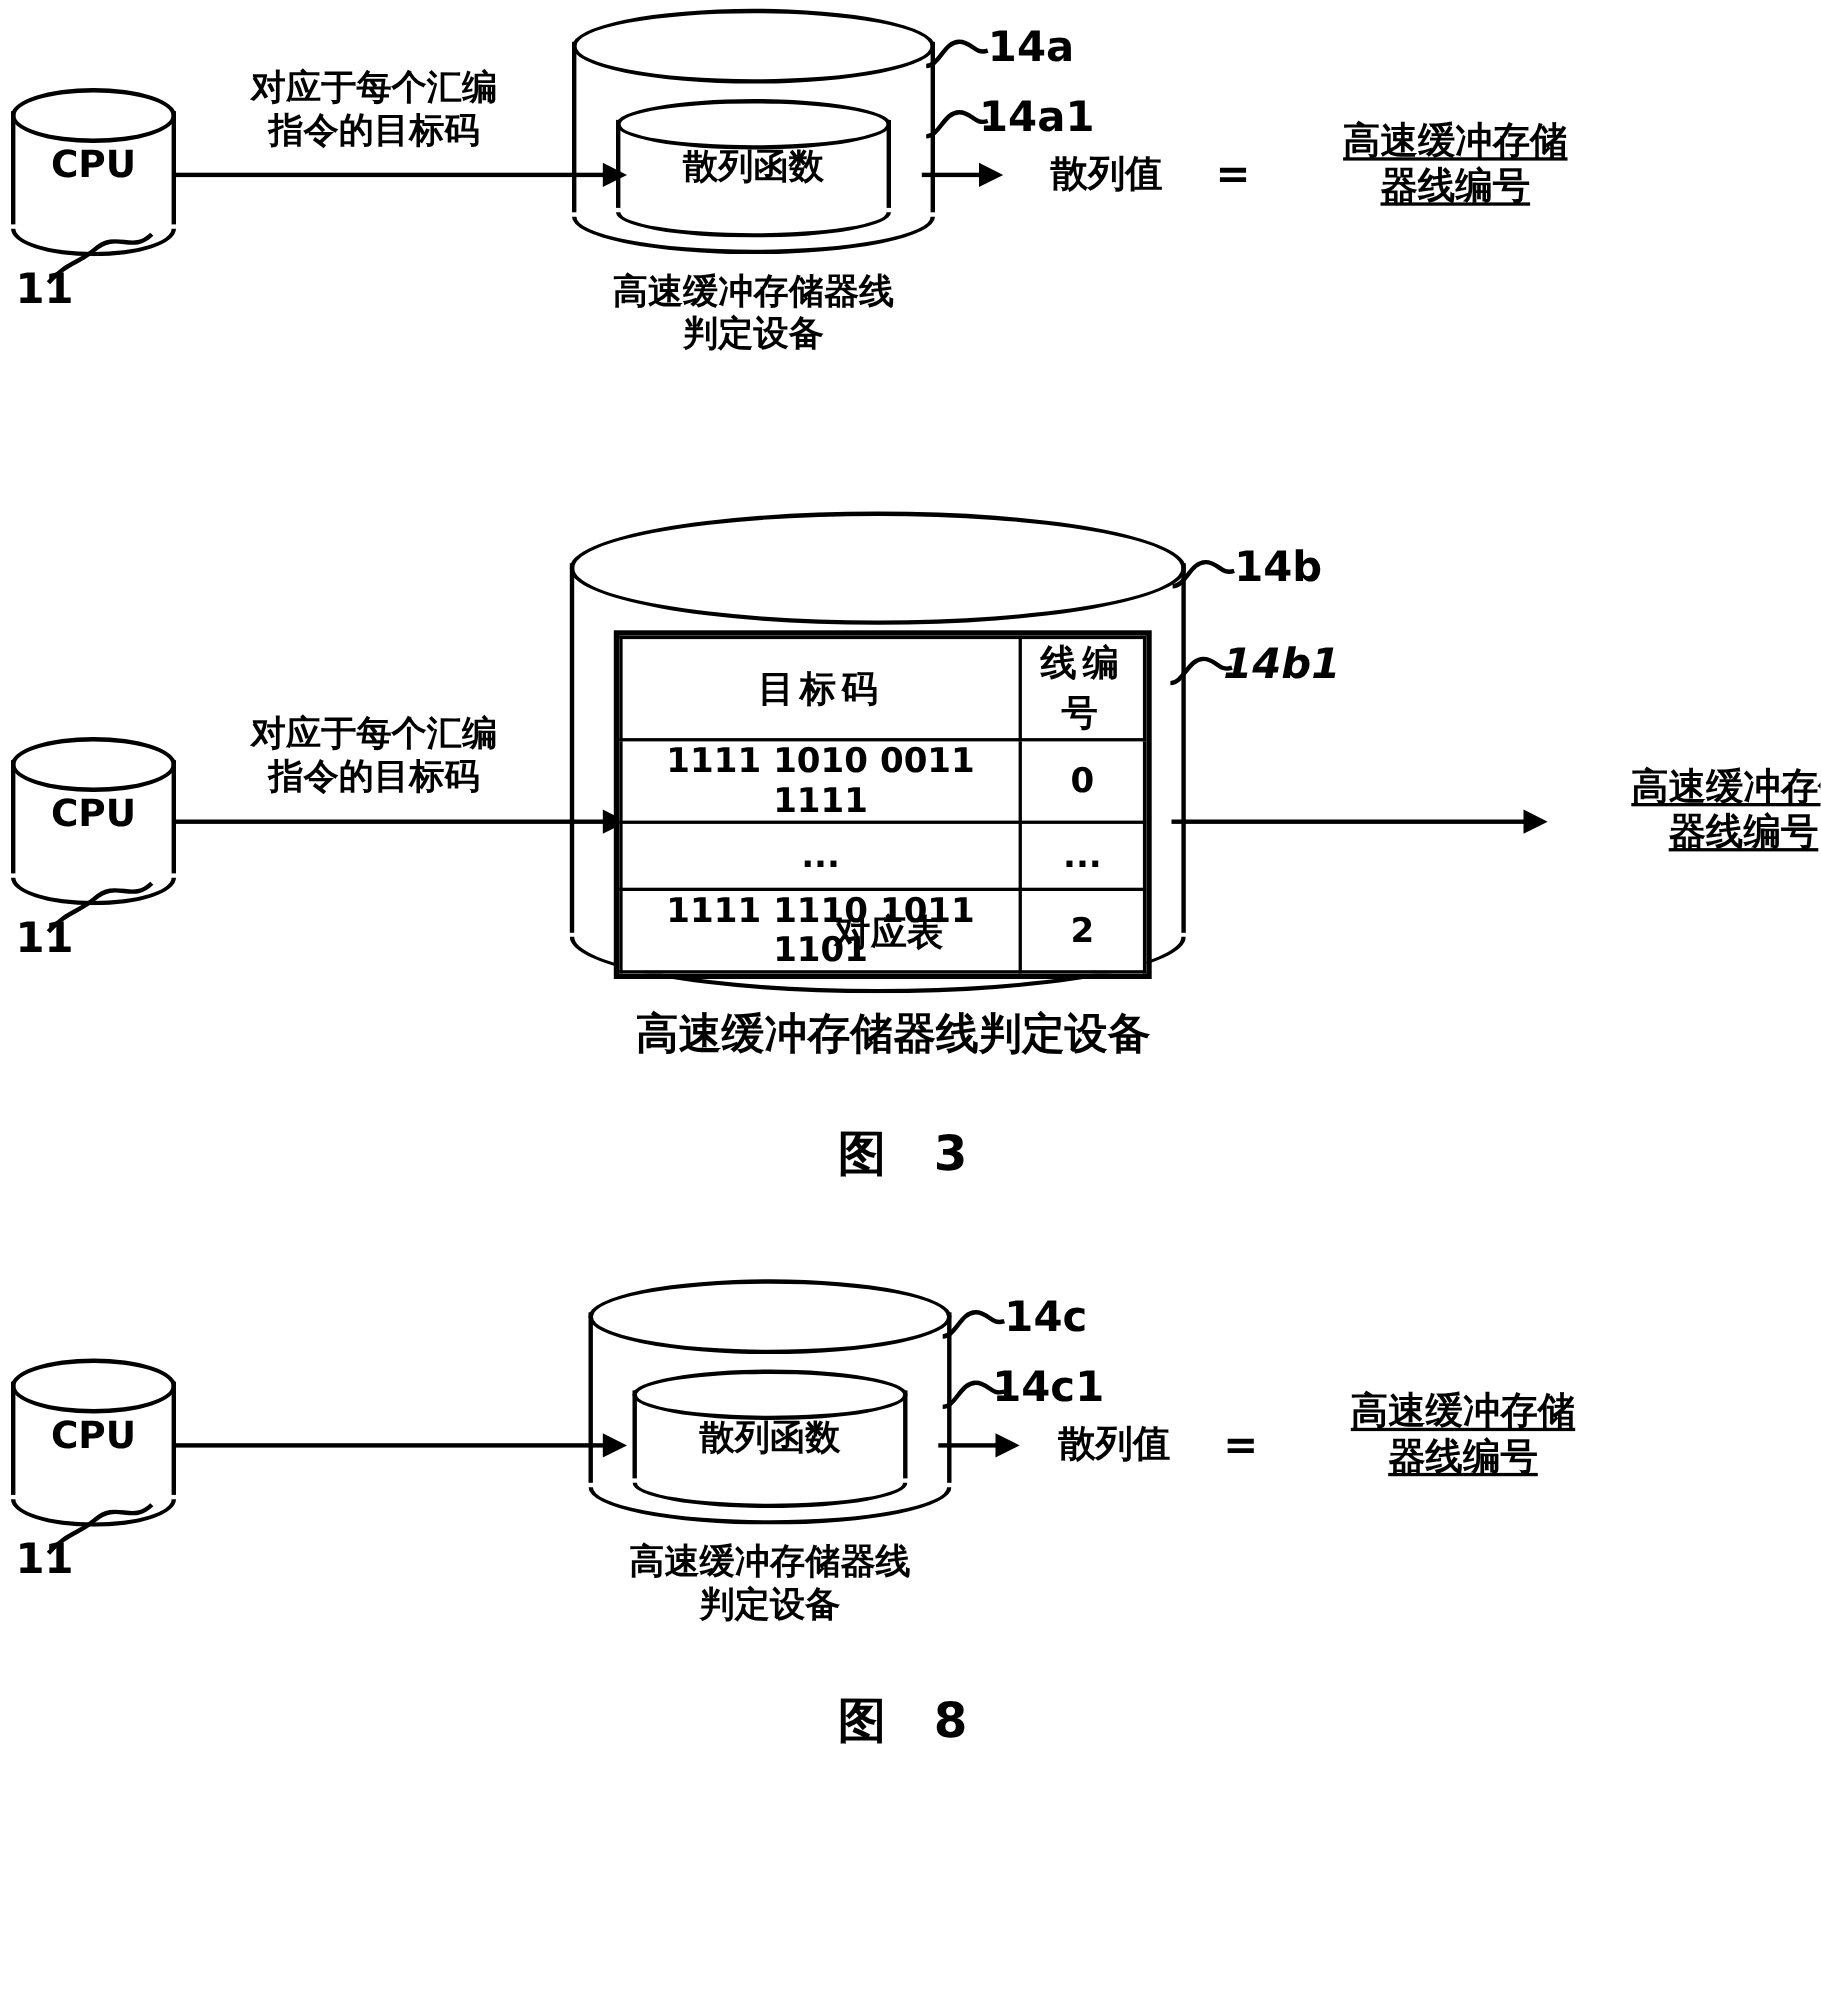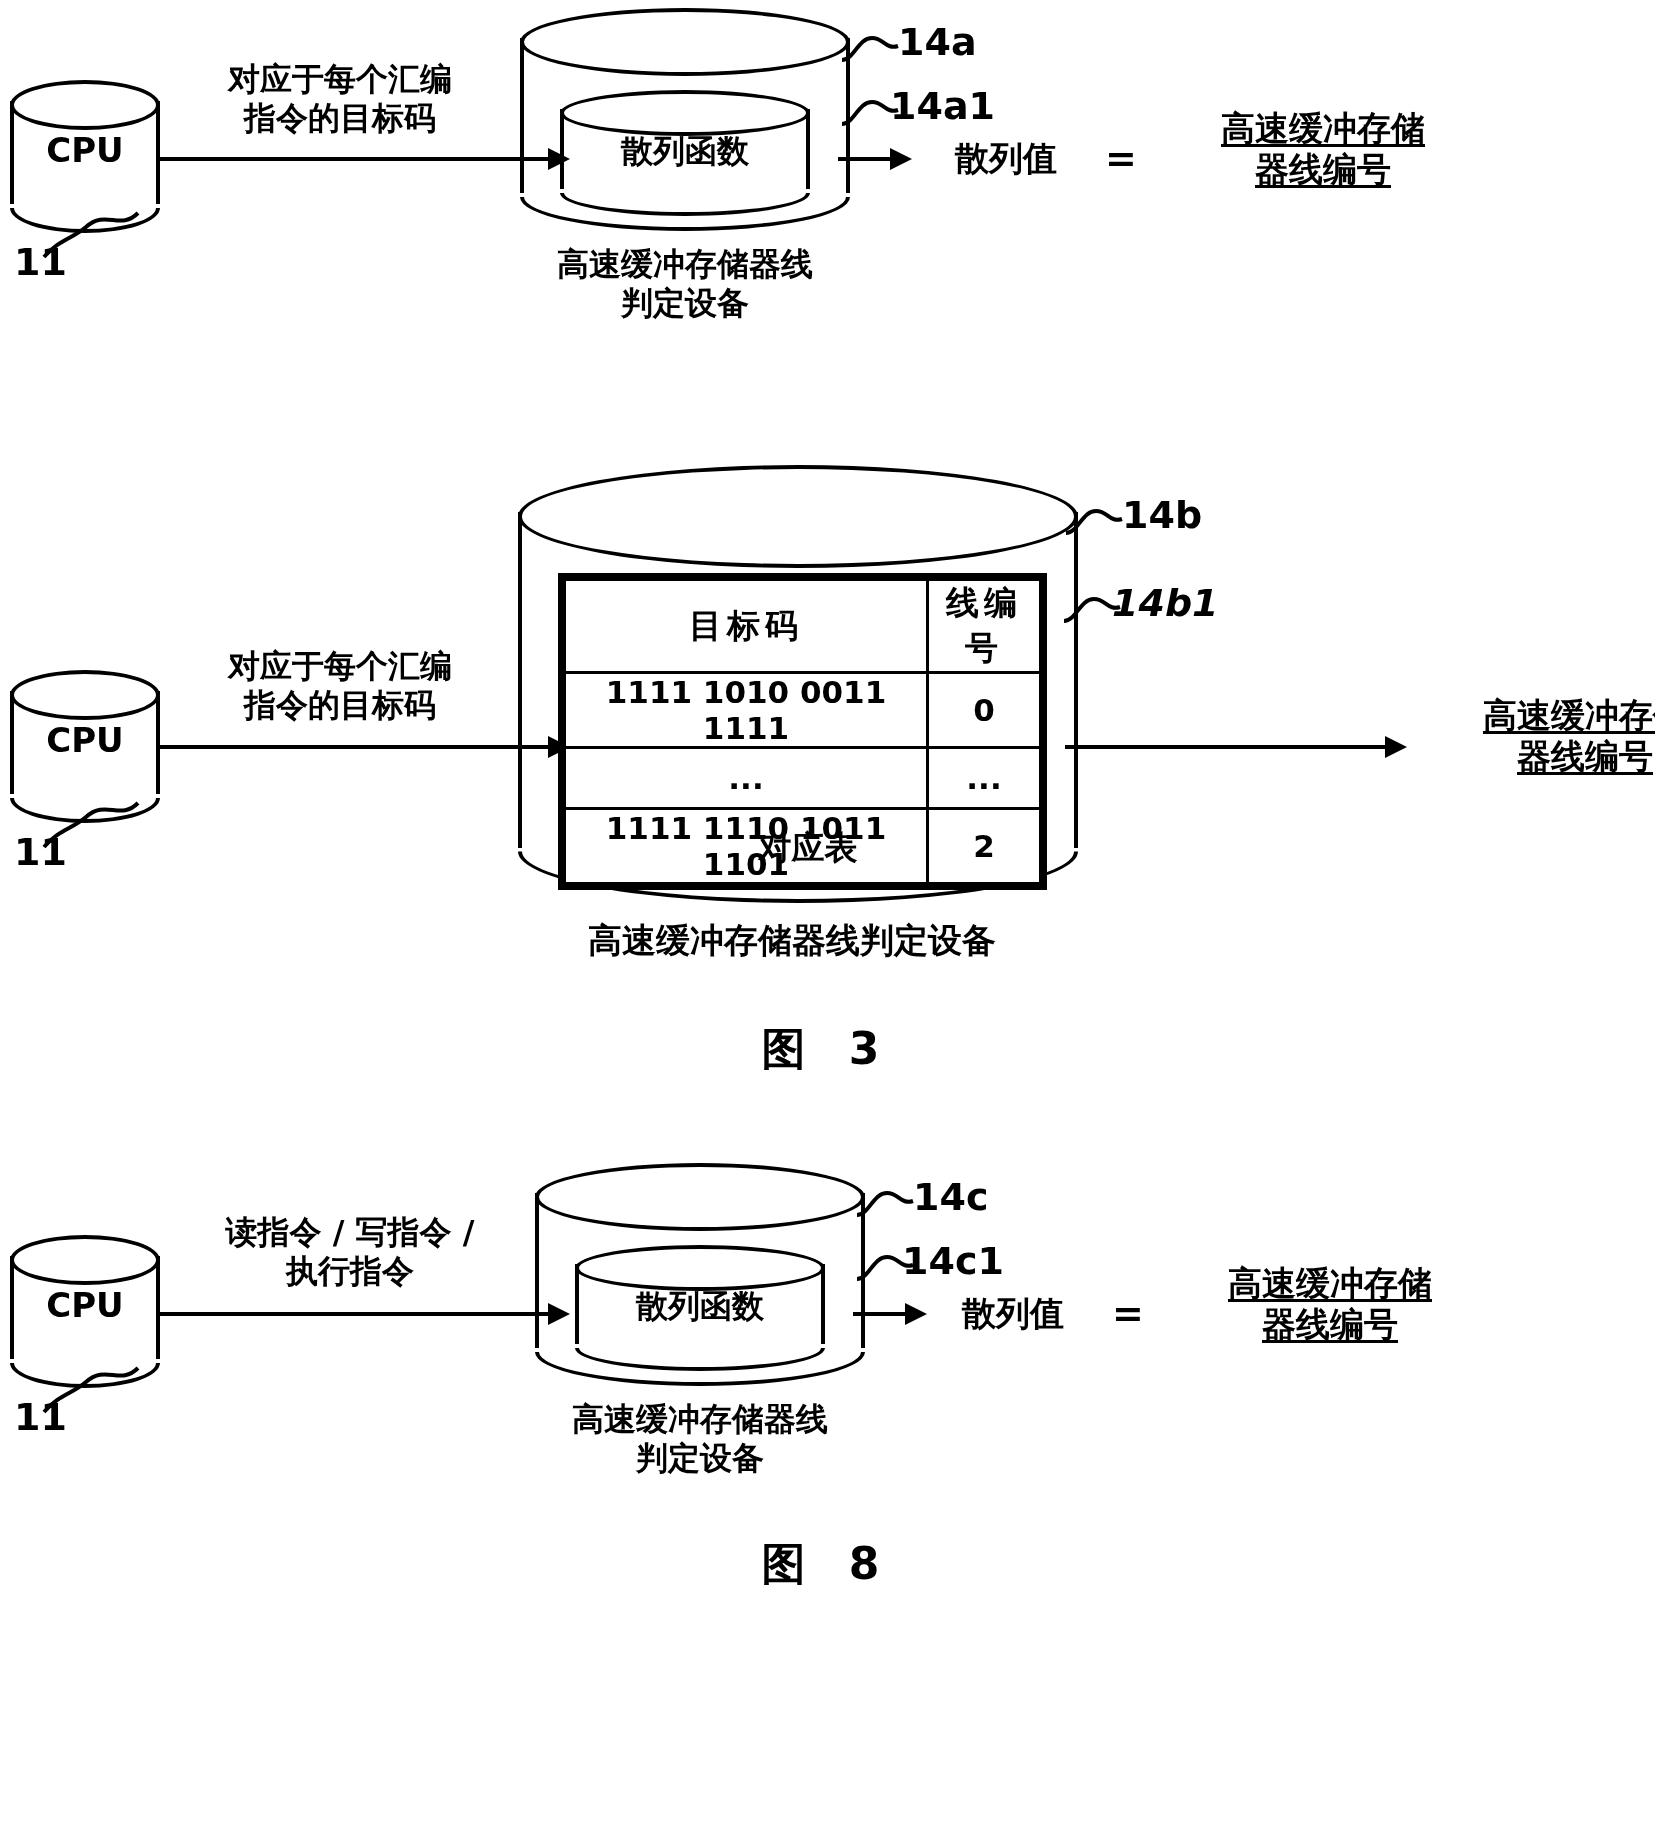"高速缓冲存储器线判定设备" div.abs { font-family: none -> Liberation Mono, monospace; font-size: 34px -> 39px; left: 422px -> 442px }
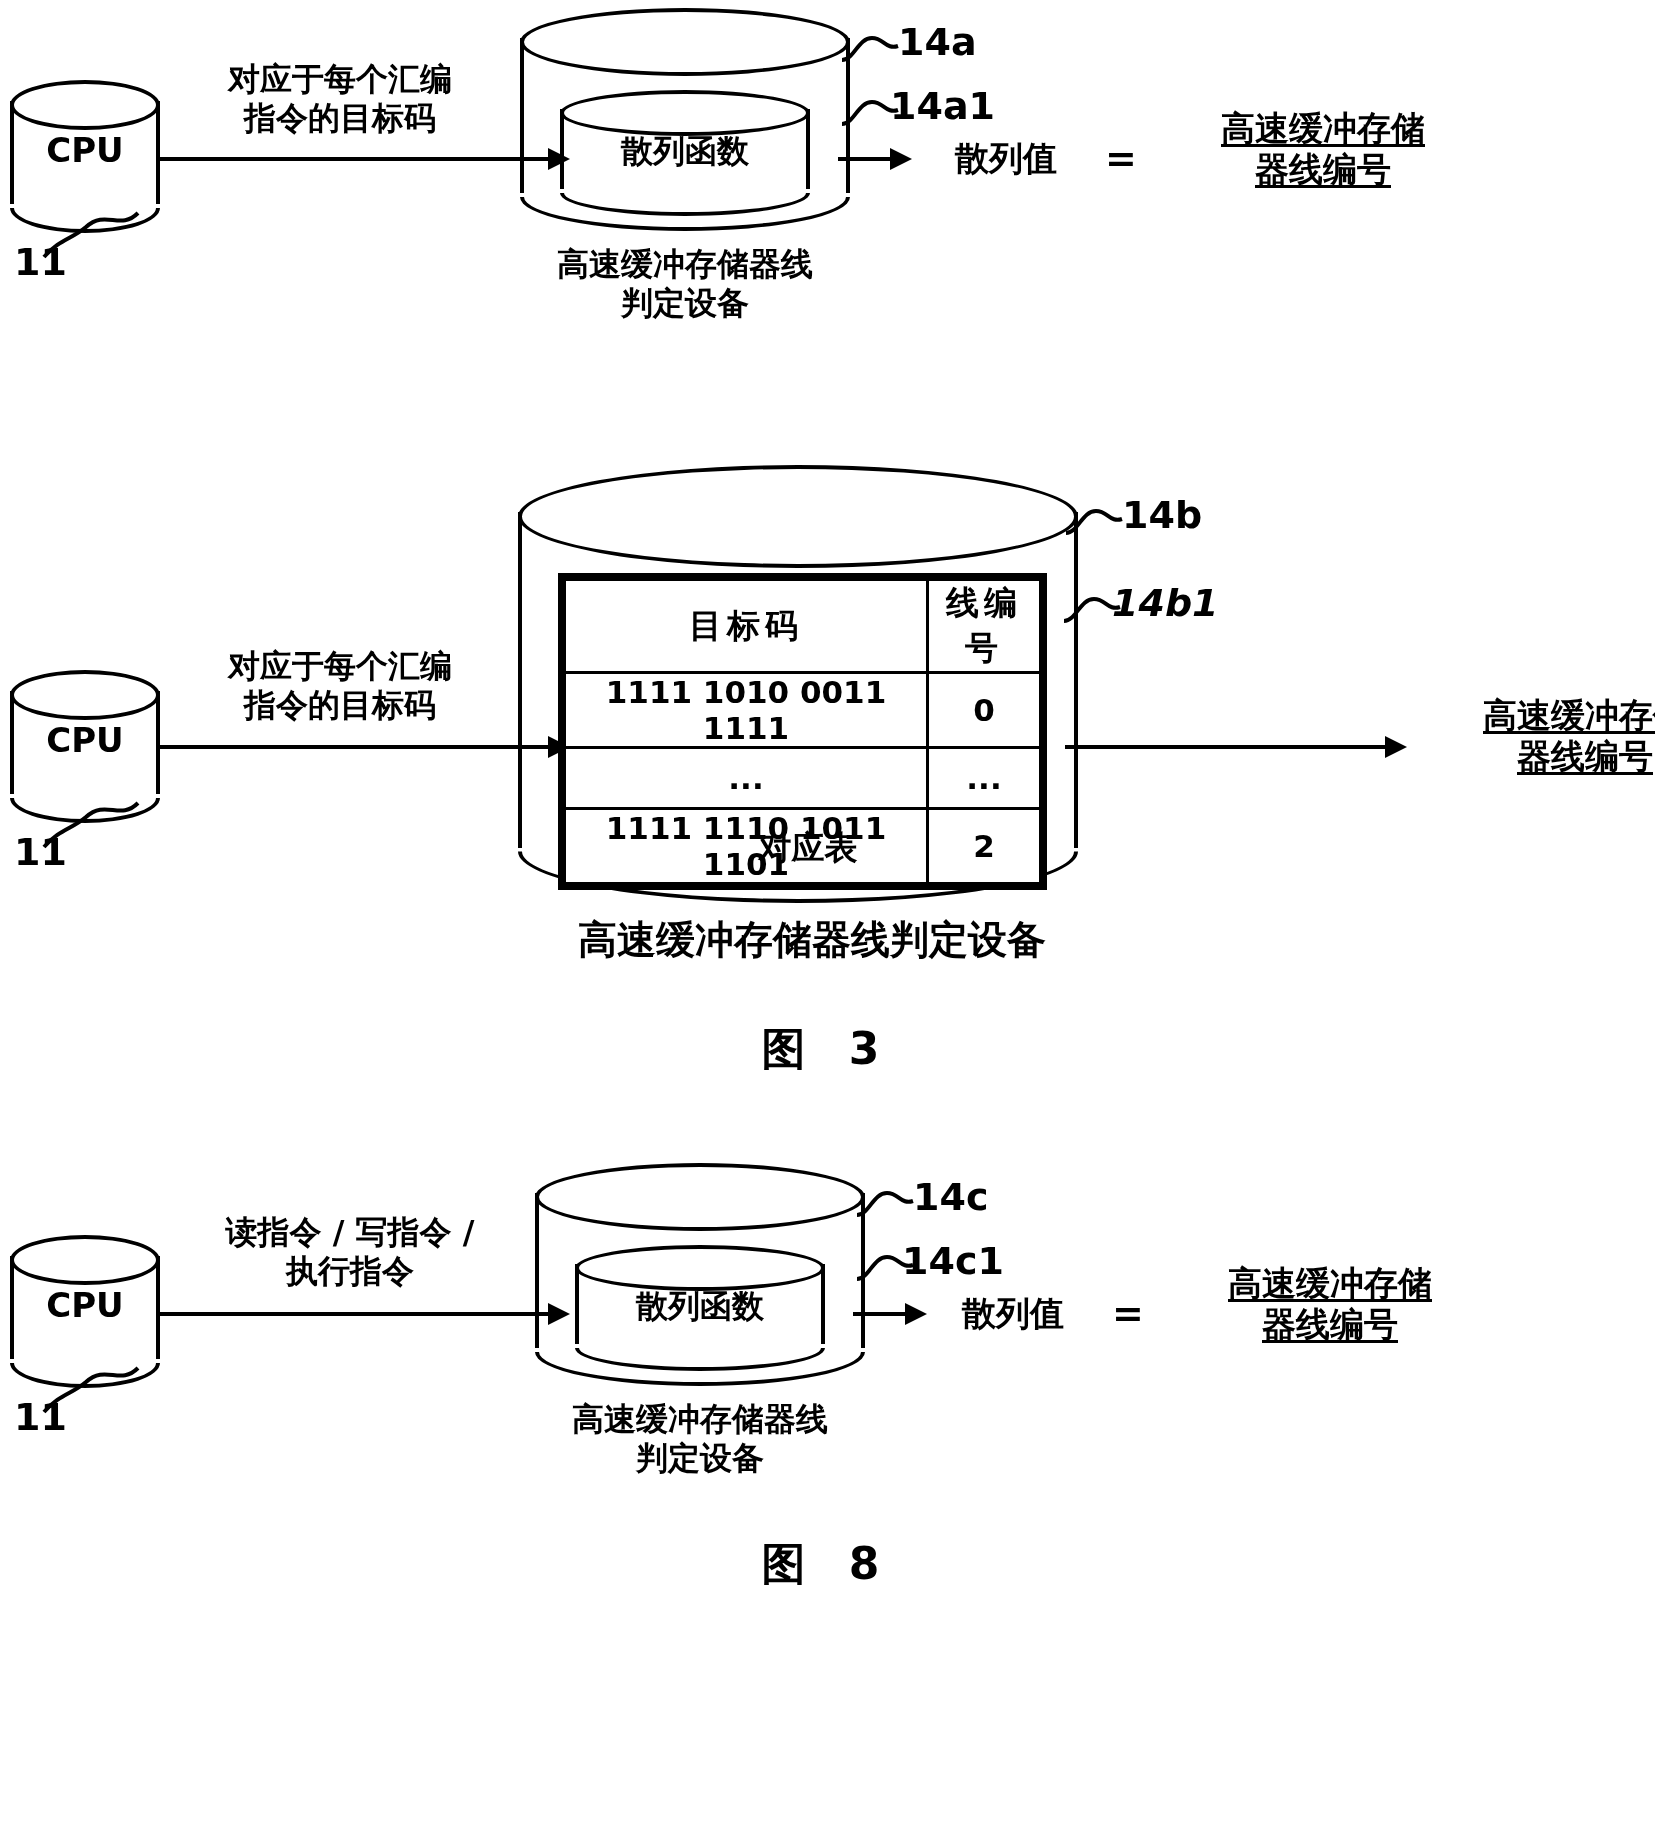"读指令 / 写指令 /" div.abs { html: <div>读指令 / 写指令 / 执行指令</div> -> none }
